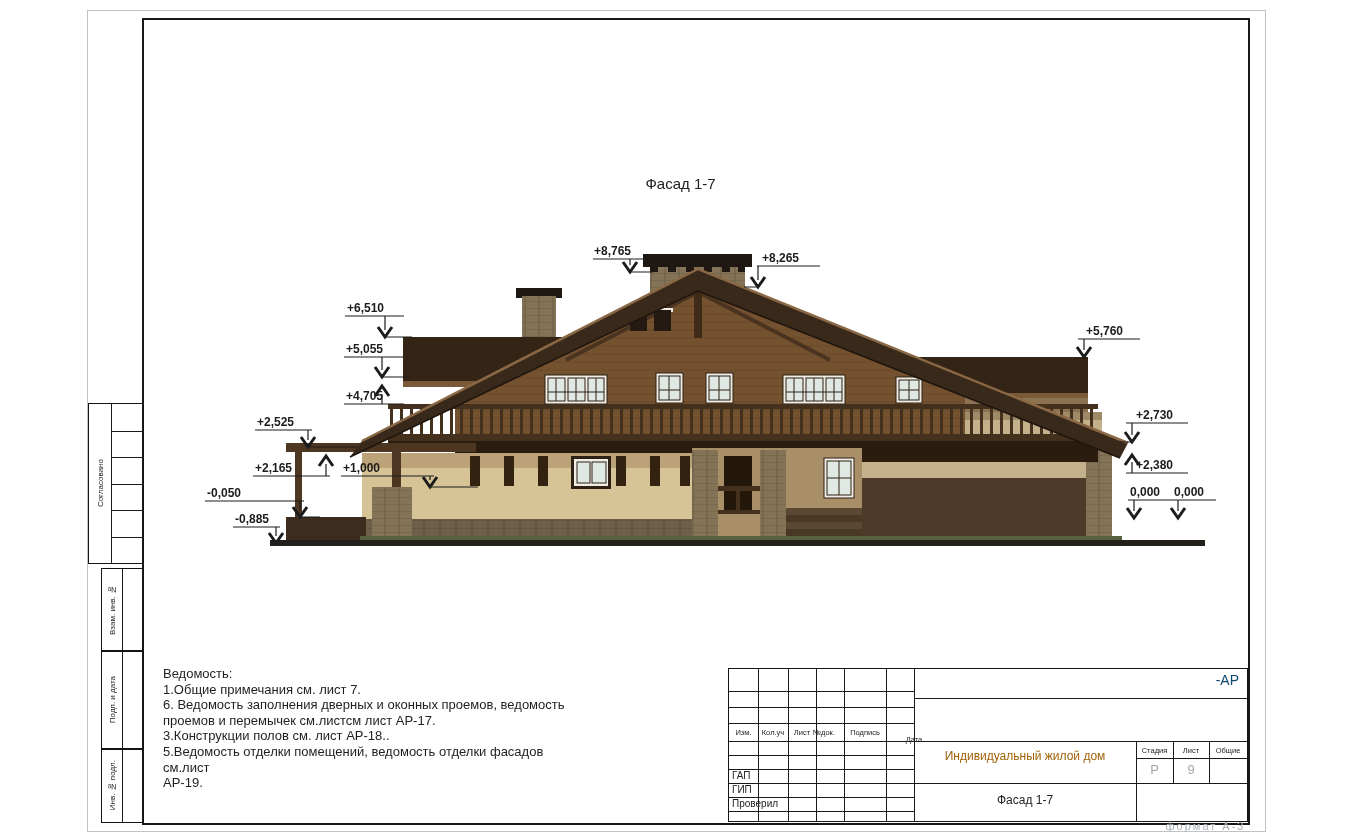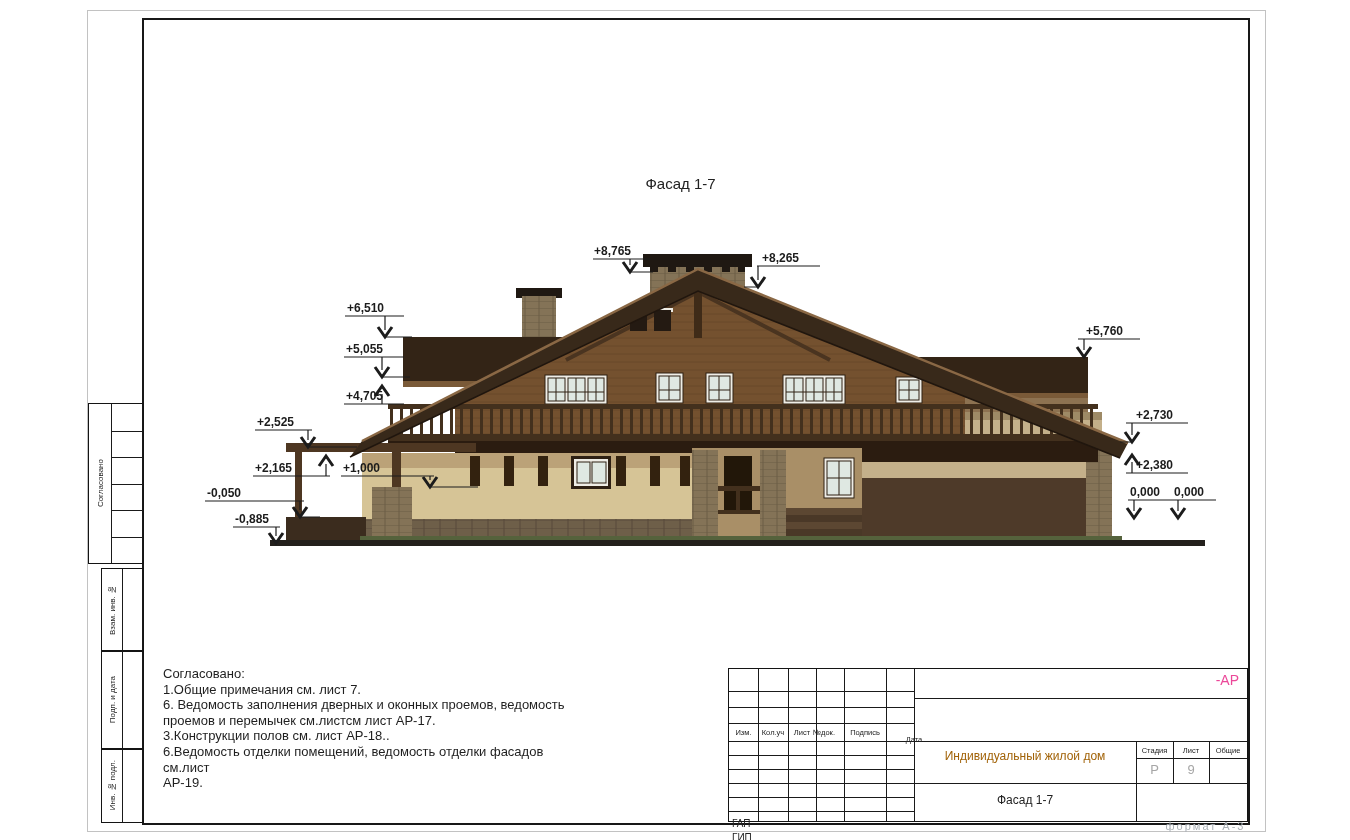"Согласовано:" div { text: Согласовано -> Ведомость }
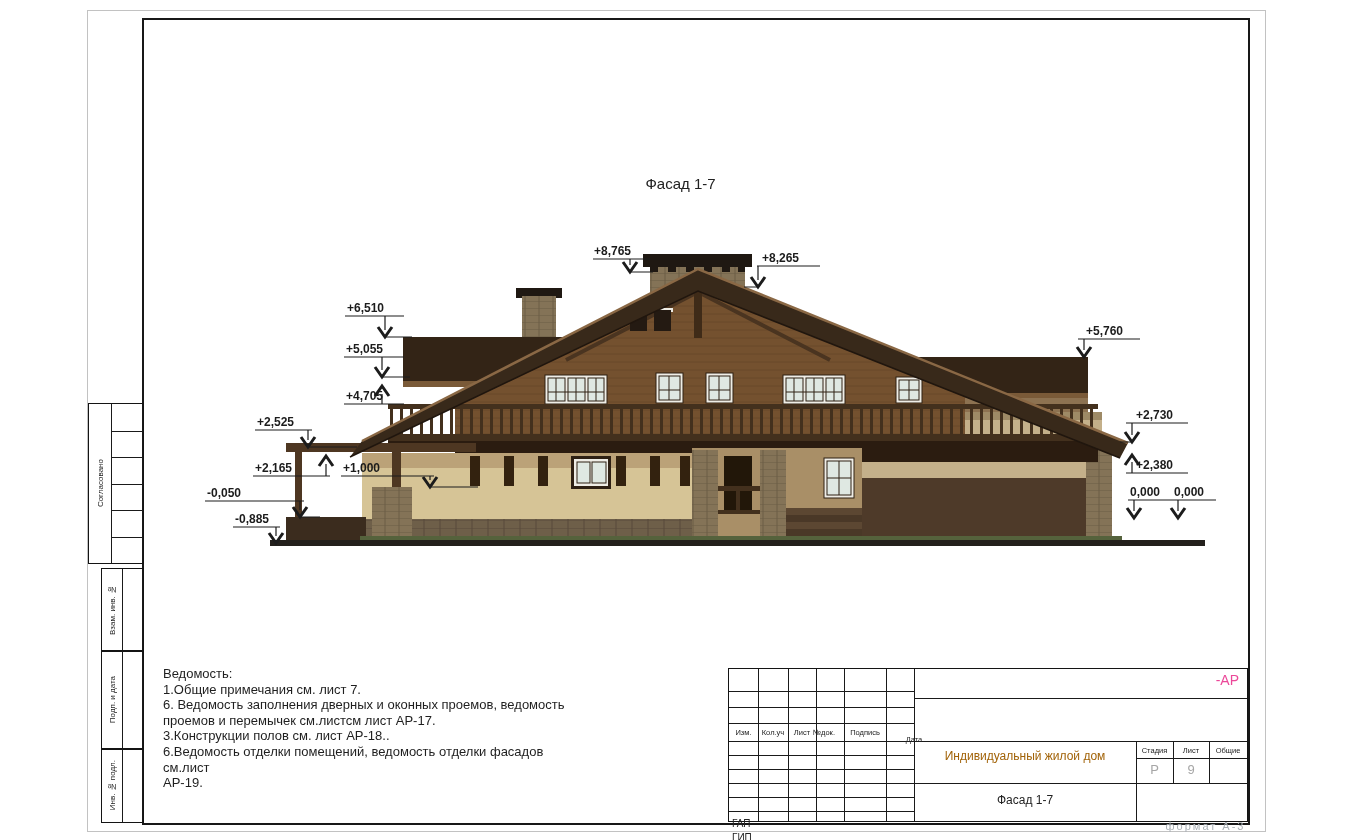"-АР" .tb .docCode { color: #ec4899 -> #0c4a6e }
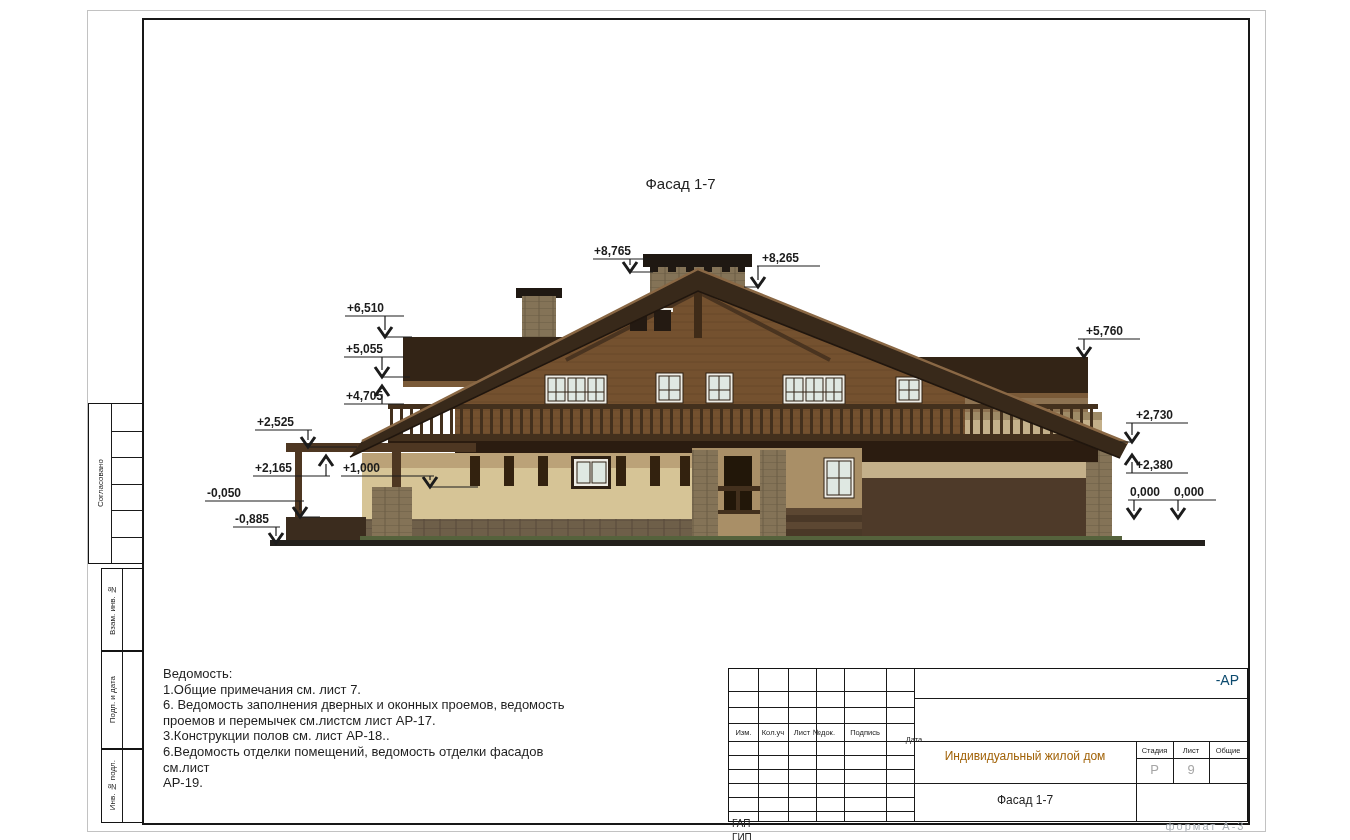"6.Ведомость отделки помещений, ведомость" div { text: 6.Ведомость -> 5.Ведомость }
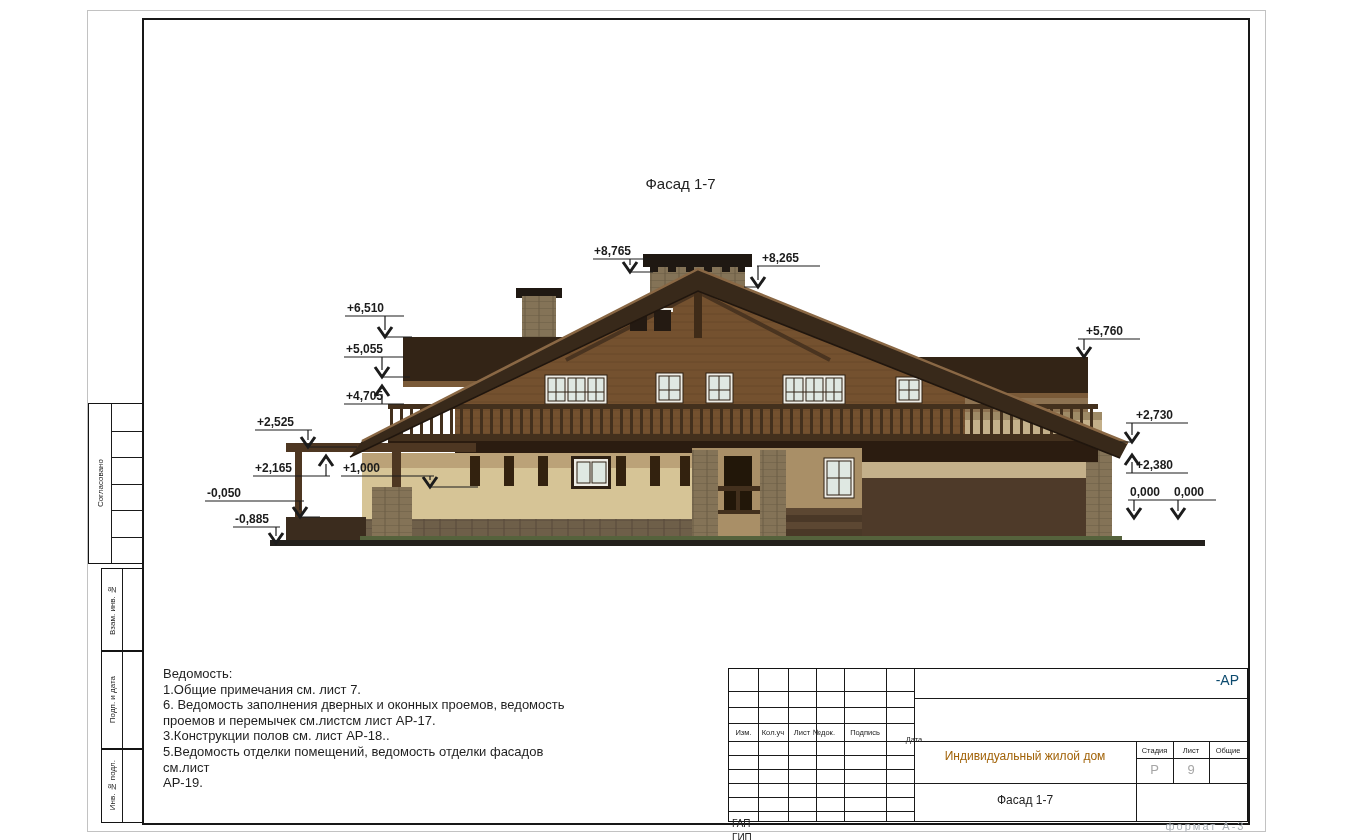"ГАП" .tb .role { margin-top: 48px -> none }
